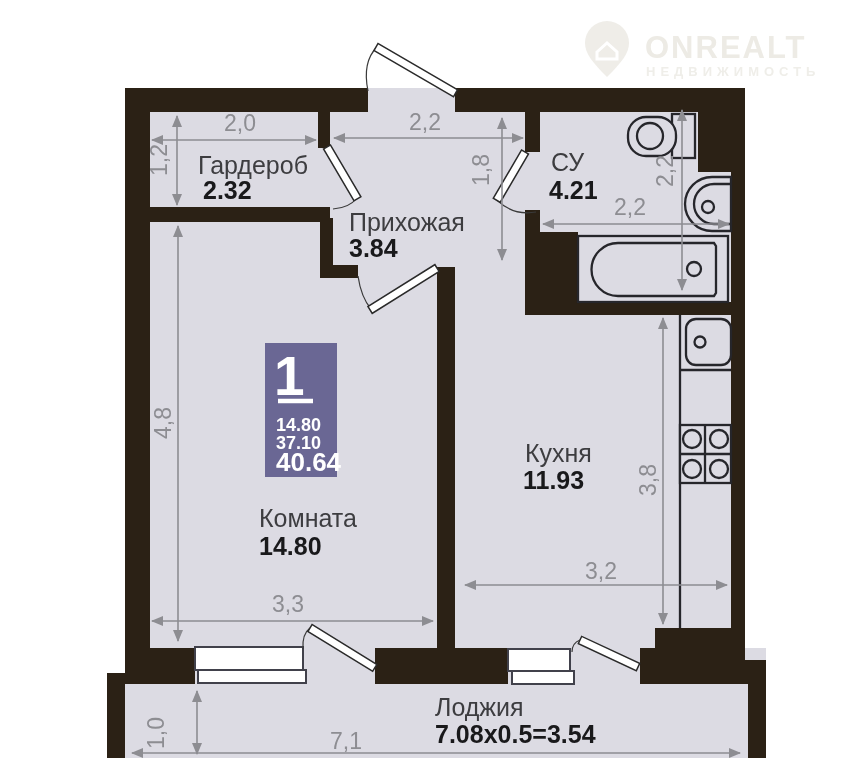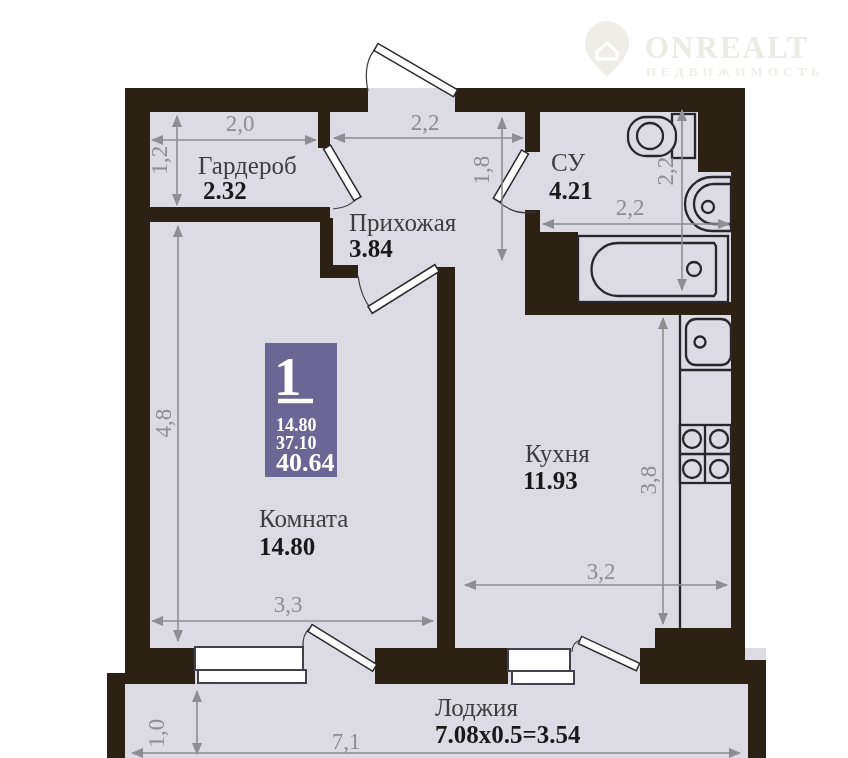"ONREALT" .stage { font-family: Liberation Serif, serif -> Liberation Sans, sans-serif }
